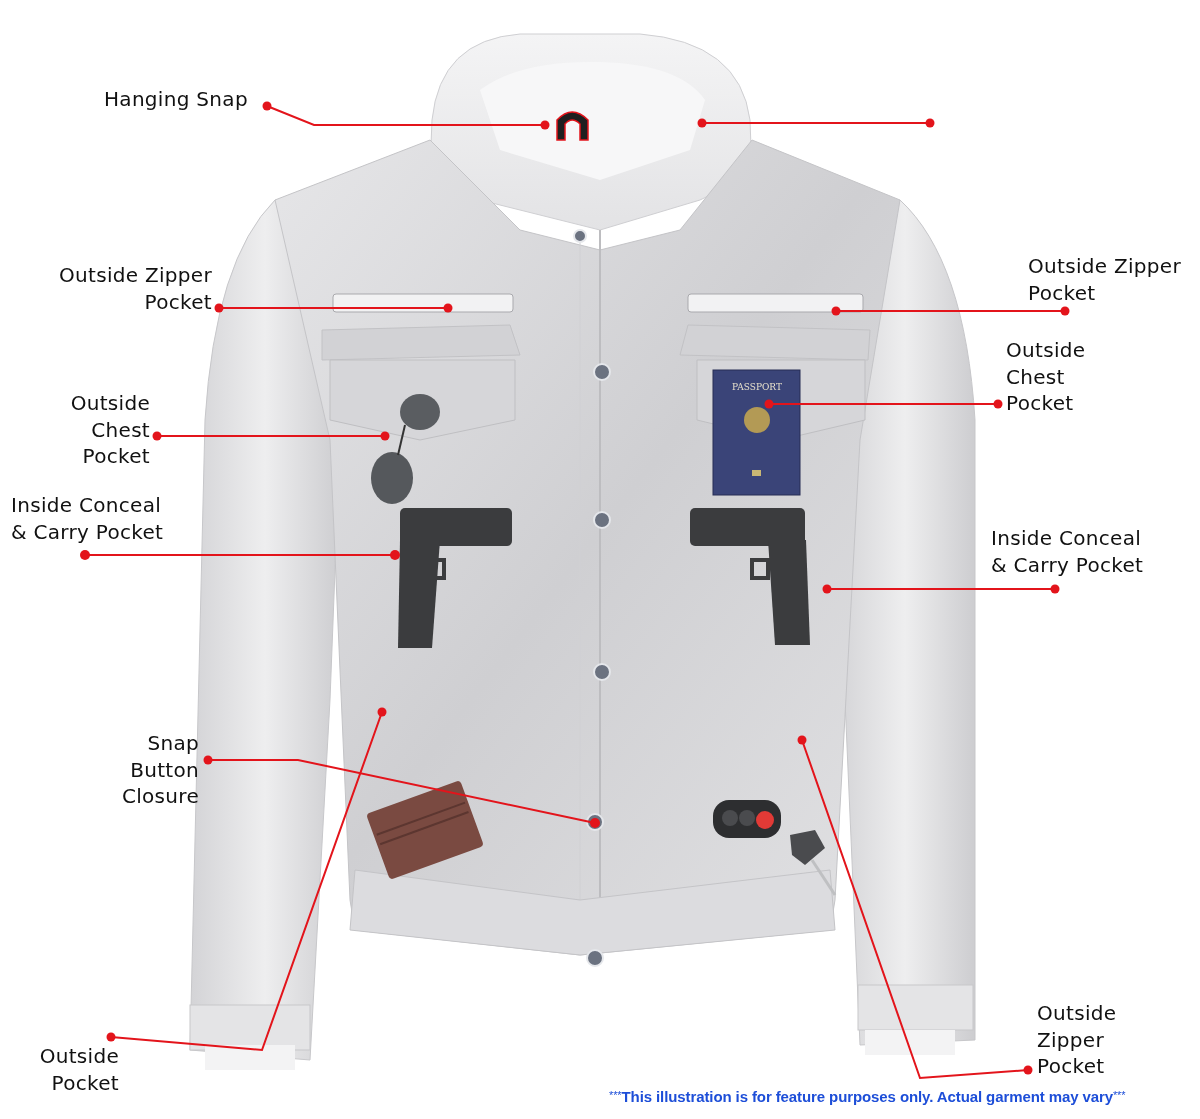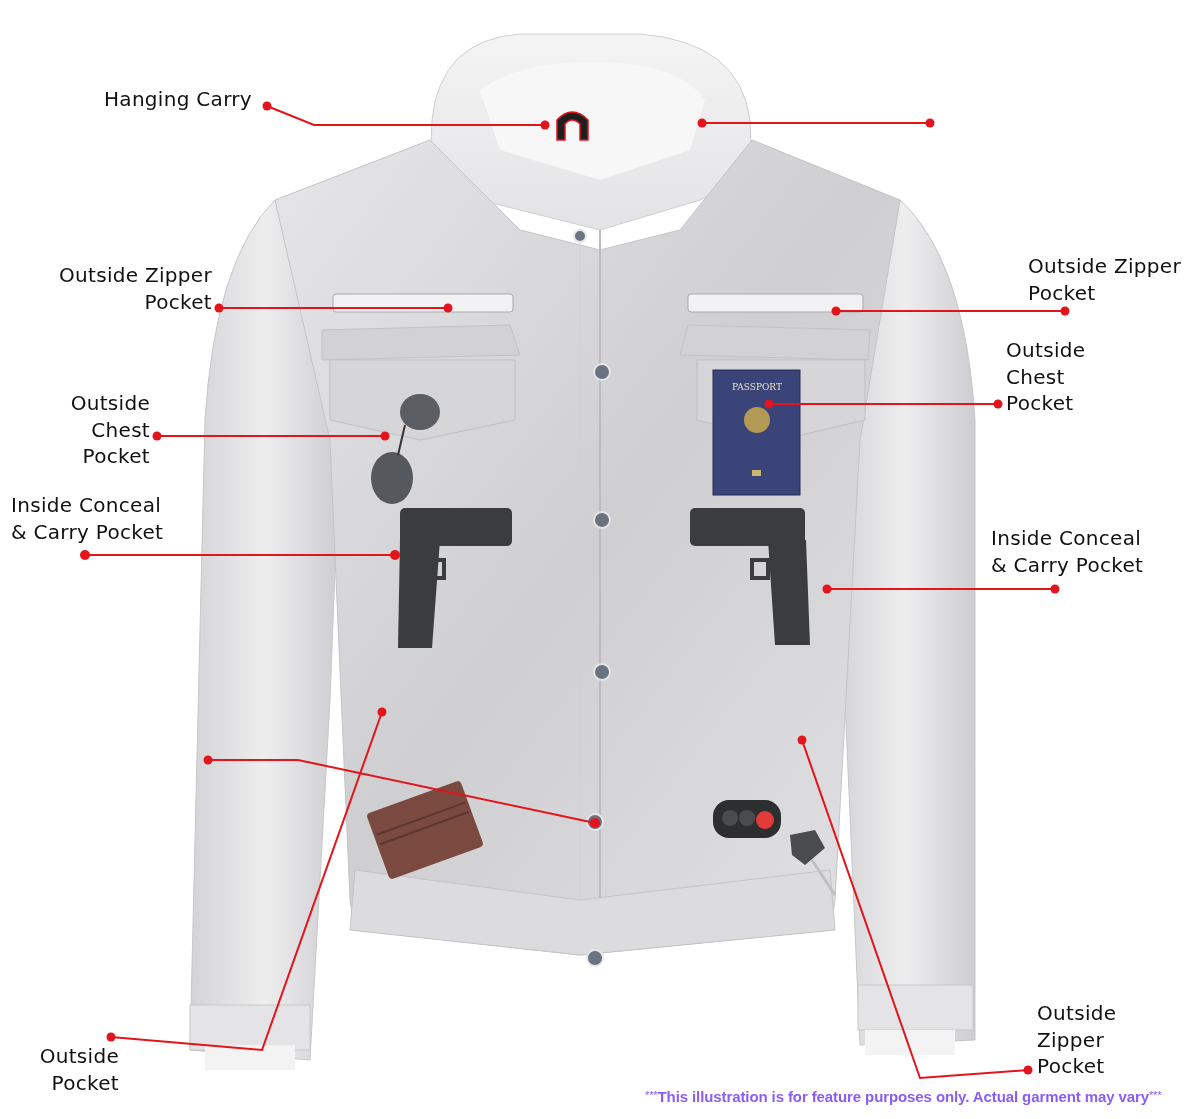"Hanging Carry" div.label { text: Carry -> Snap }
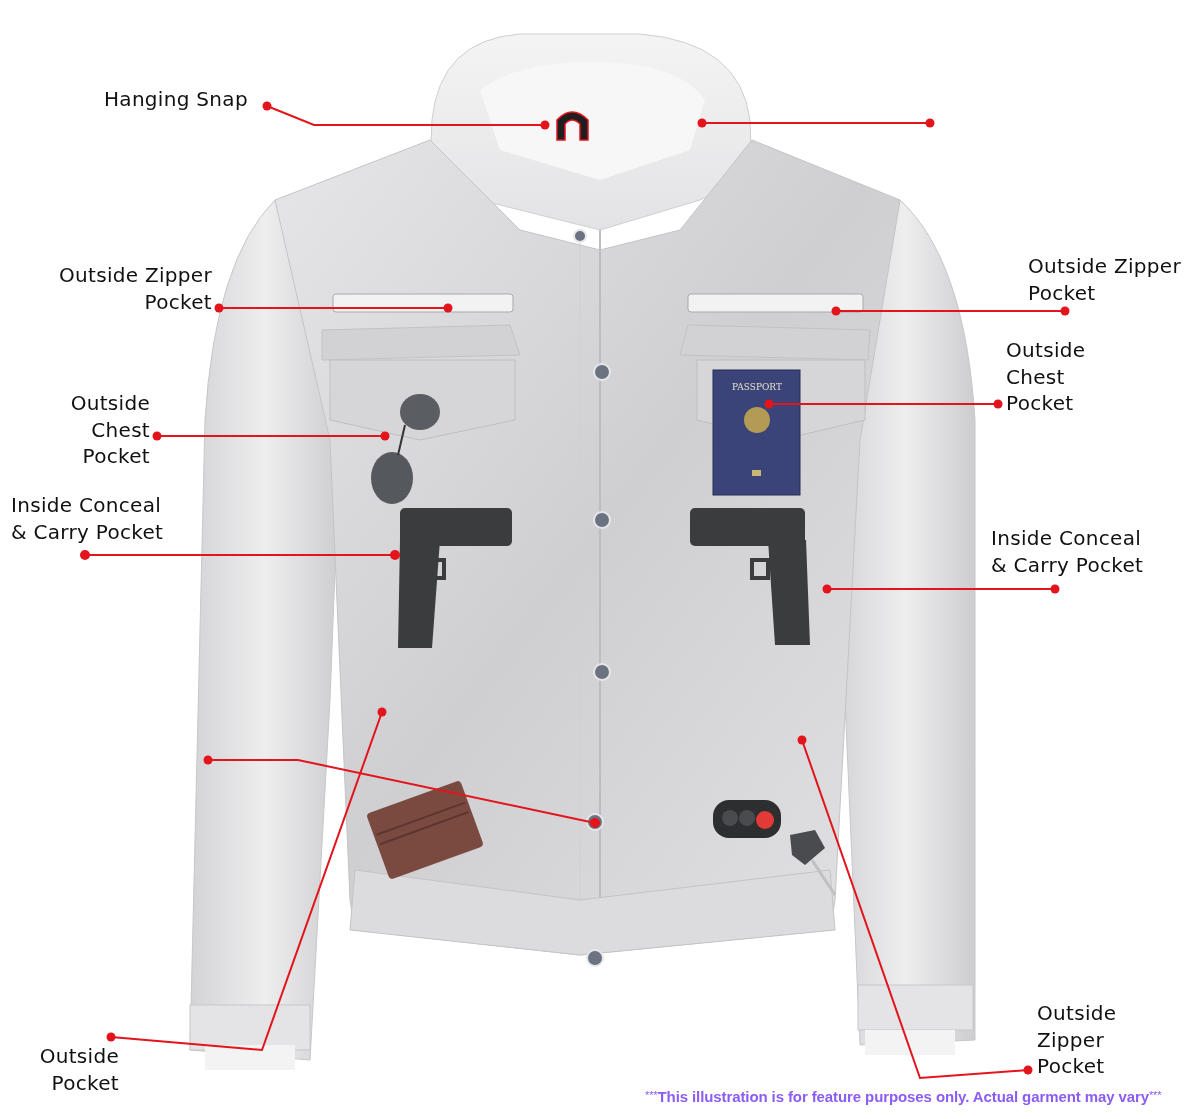"Snap" div.label { html: none -> <div>Snap Button Closure</div> }
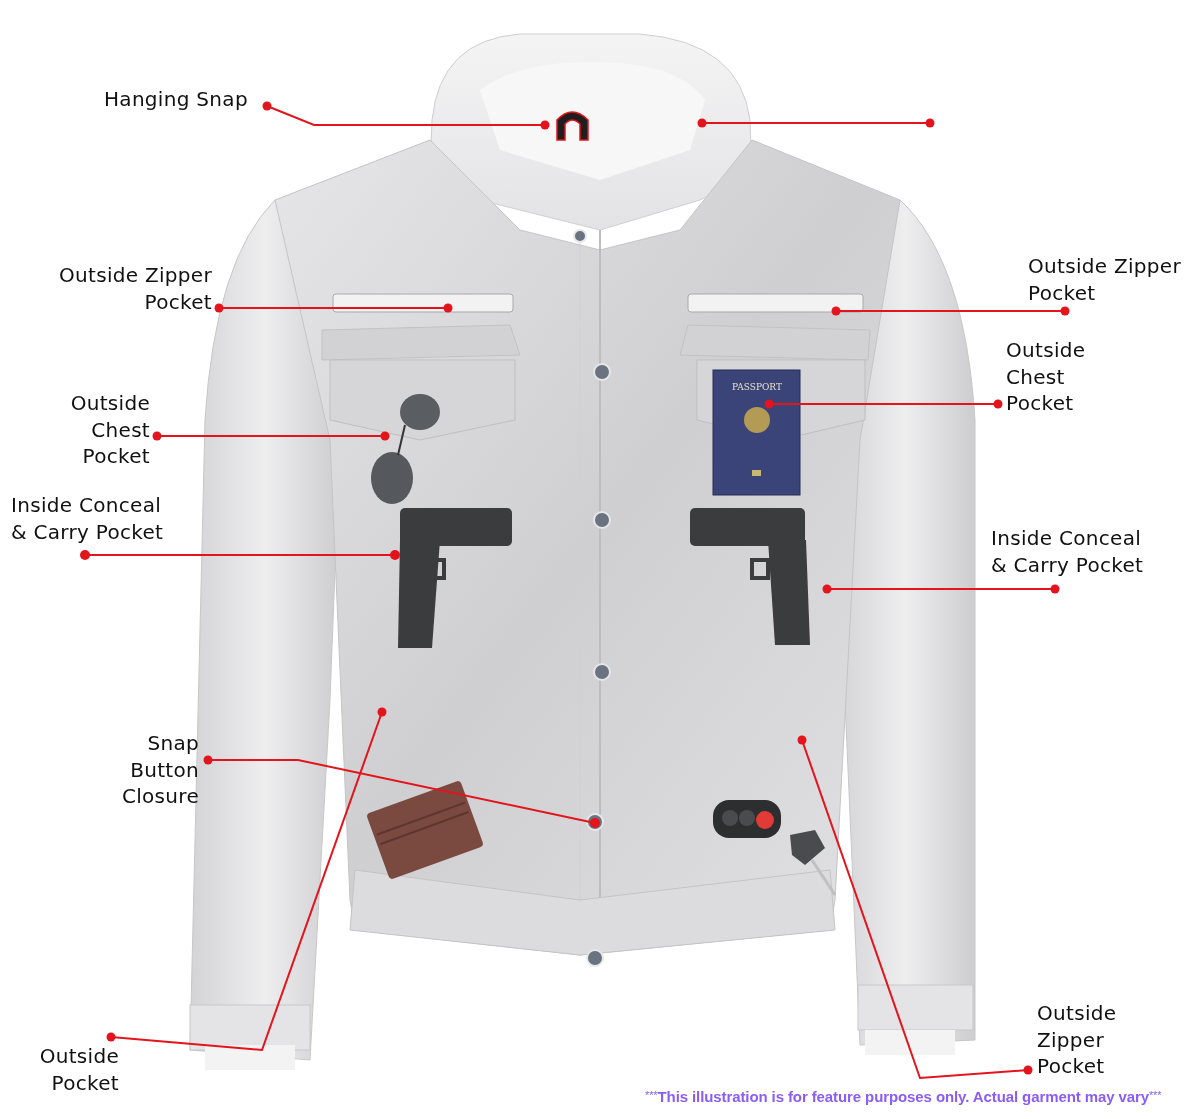"***This illustration is for feature" .disclaimer { color: #8b5cf6 -> #1d4ed8; margin-left: 36px -> none }
